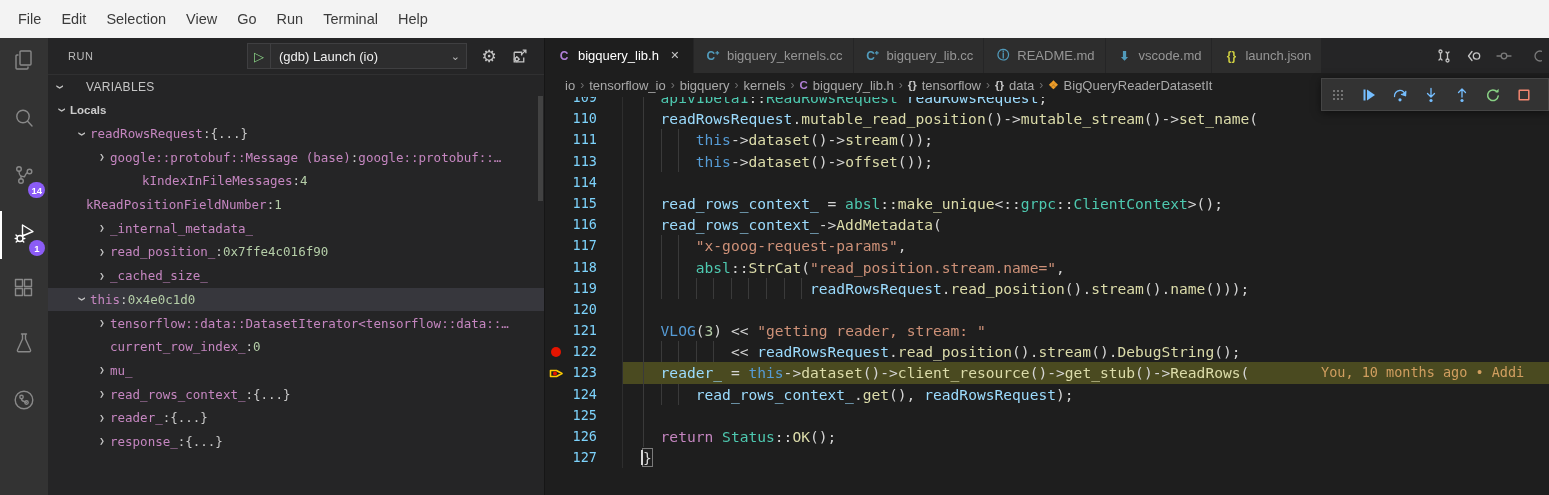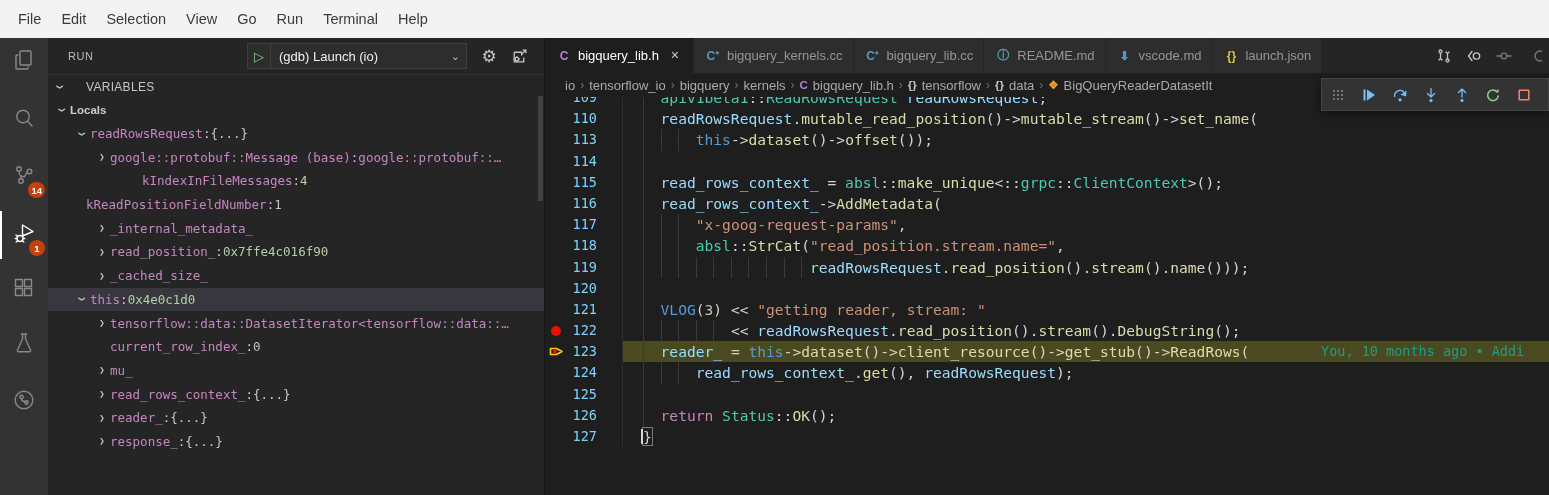"111" div.line { html: none -> <div> <div> <span></span> <span>111</span> </div> <span><span></span><span></span><span></span><span>this</span><span>-&gt;</span><span>dataset</span><span>()-&gt;</span><span>stream</span><span>());</span></span> </div> }
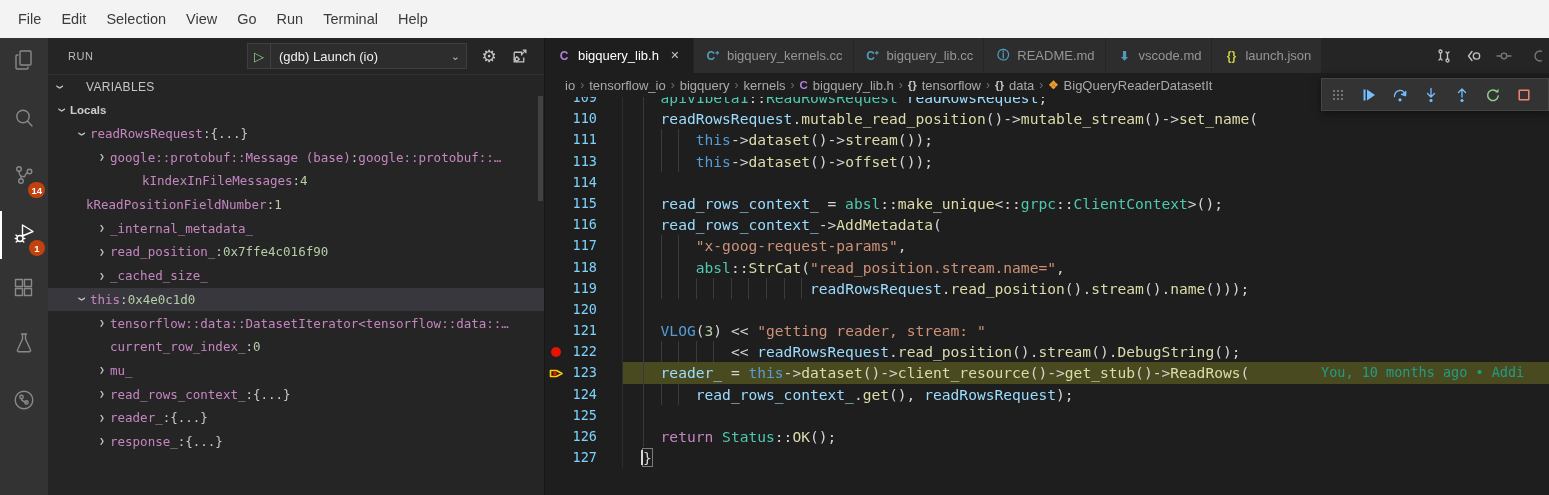"14" .ab-badge { background: #c2410c -> #8b5cf6 }
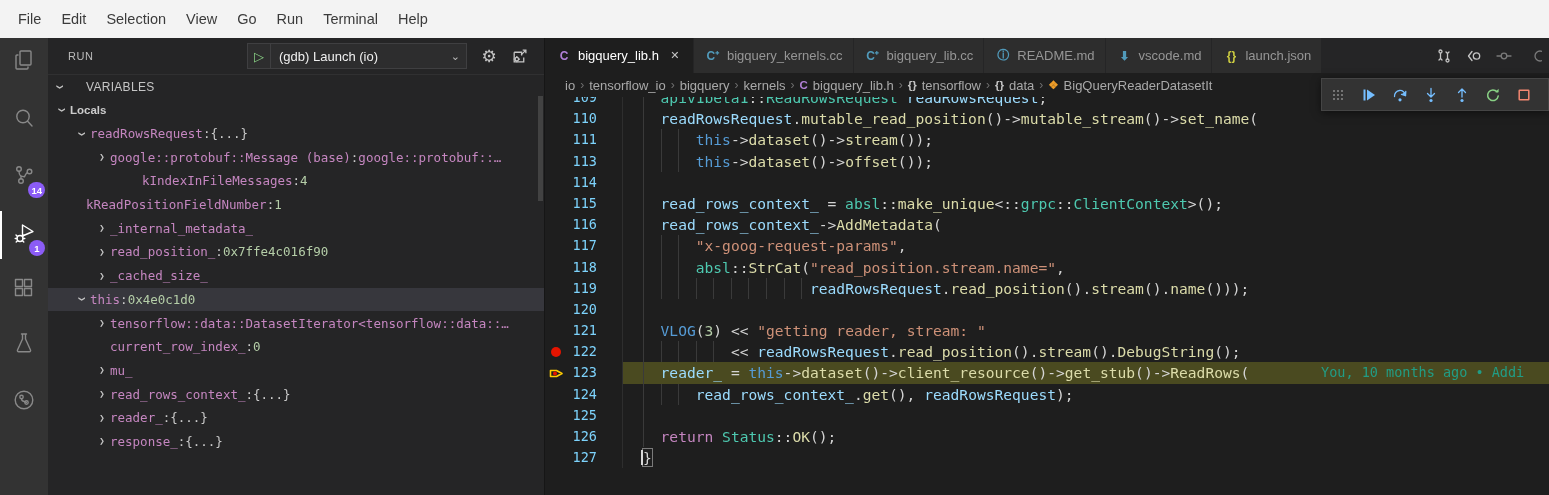"You, 10 months ago •" .blame { color: #14b8a6 -> #fdba74 }
